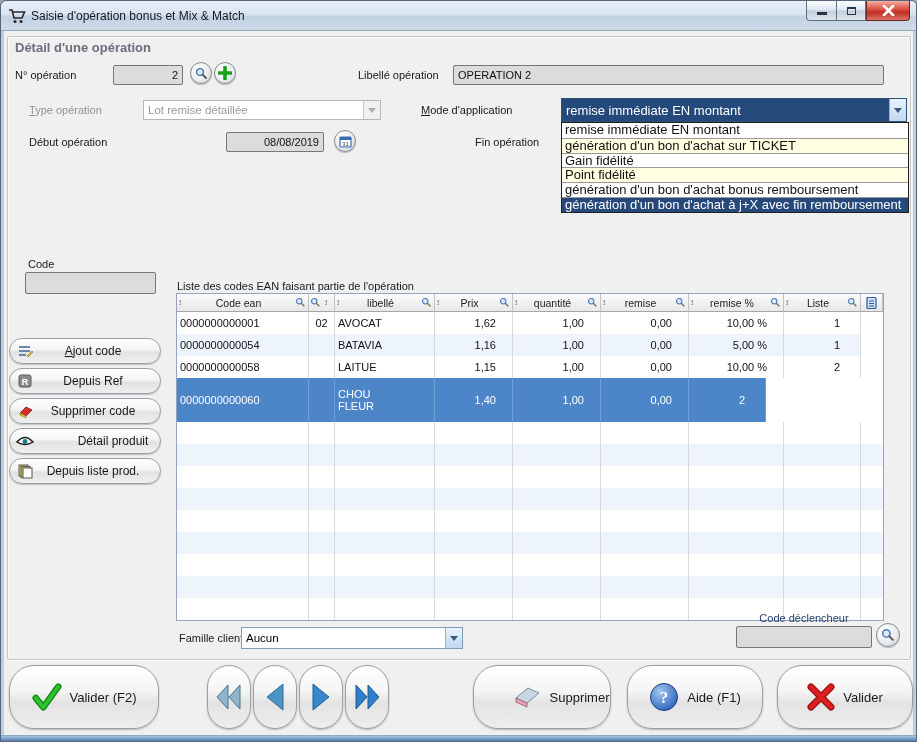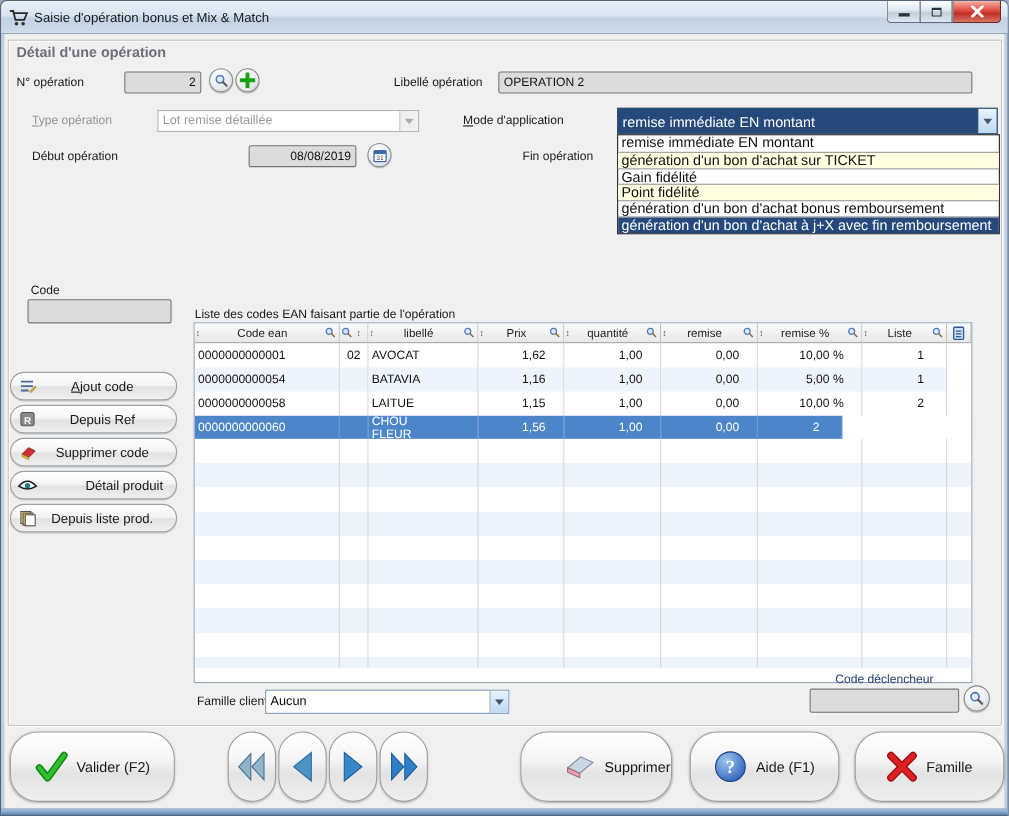"0000000000060" .drow.tall { height: 21px -> 44px }
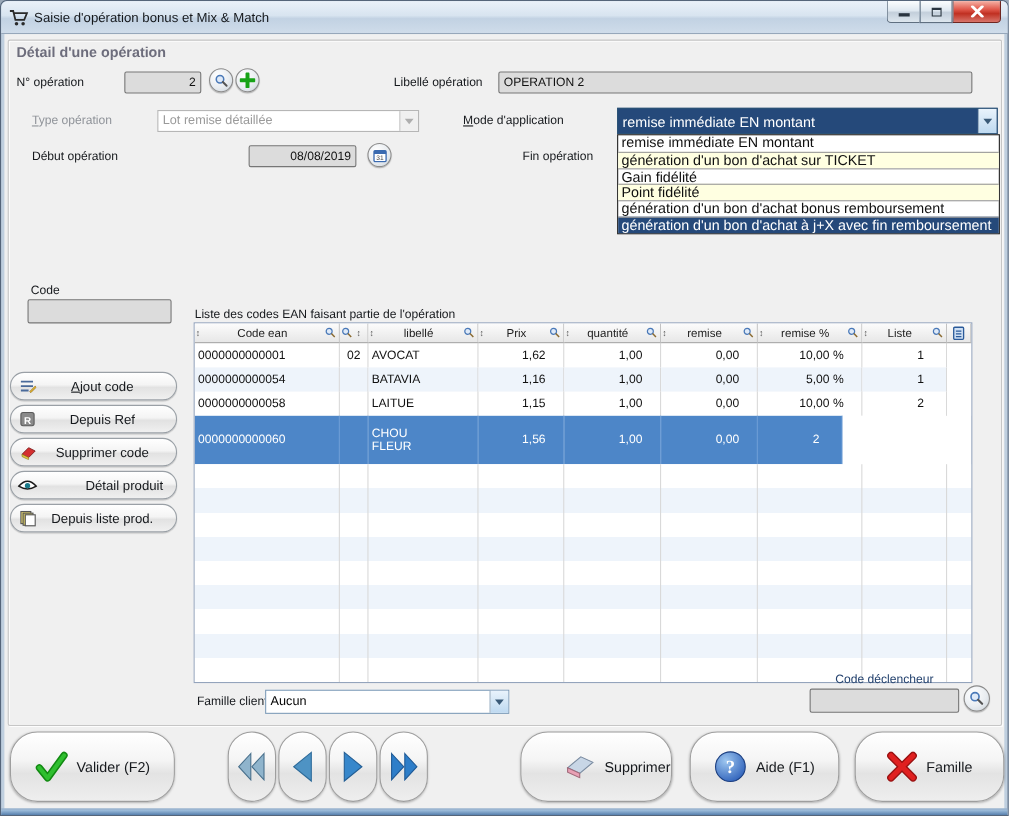"1,56" div.dcell { text: 1,56 -> 1,40 }
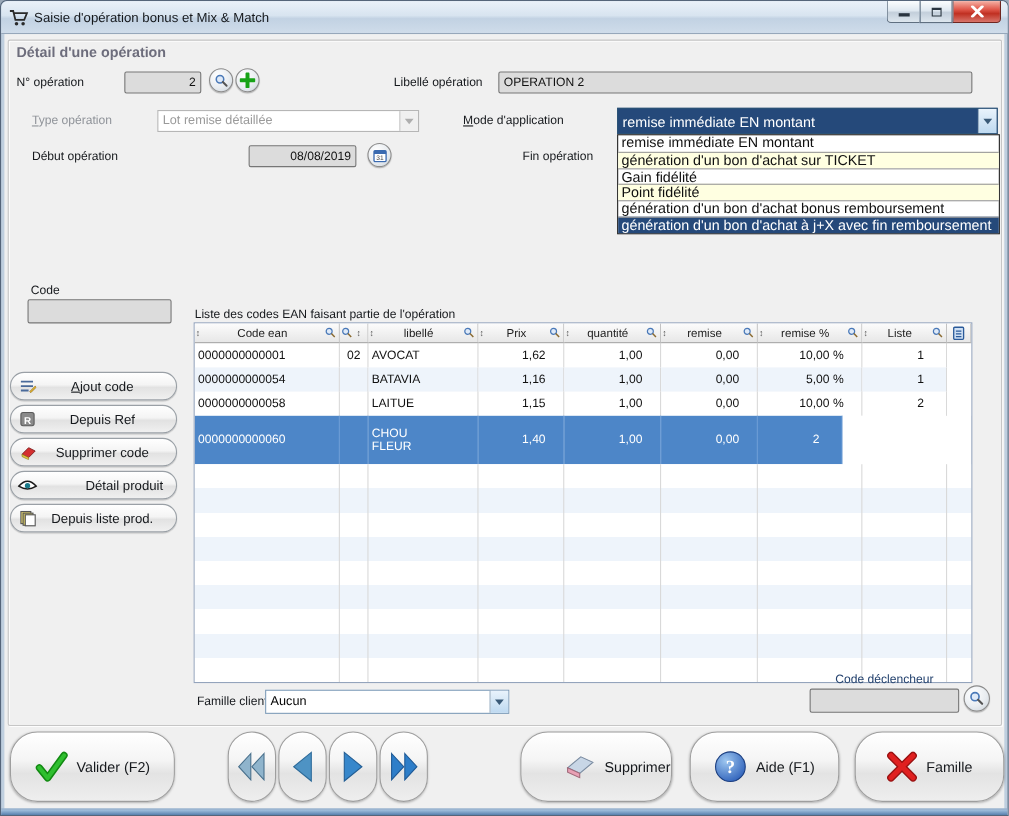"Famille" span { text: Famille -> Valider }
